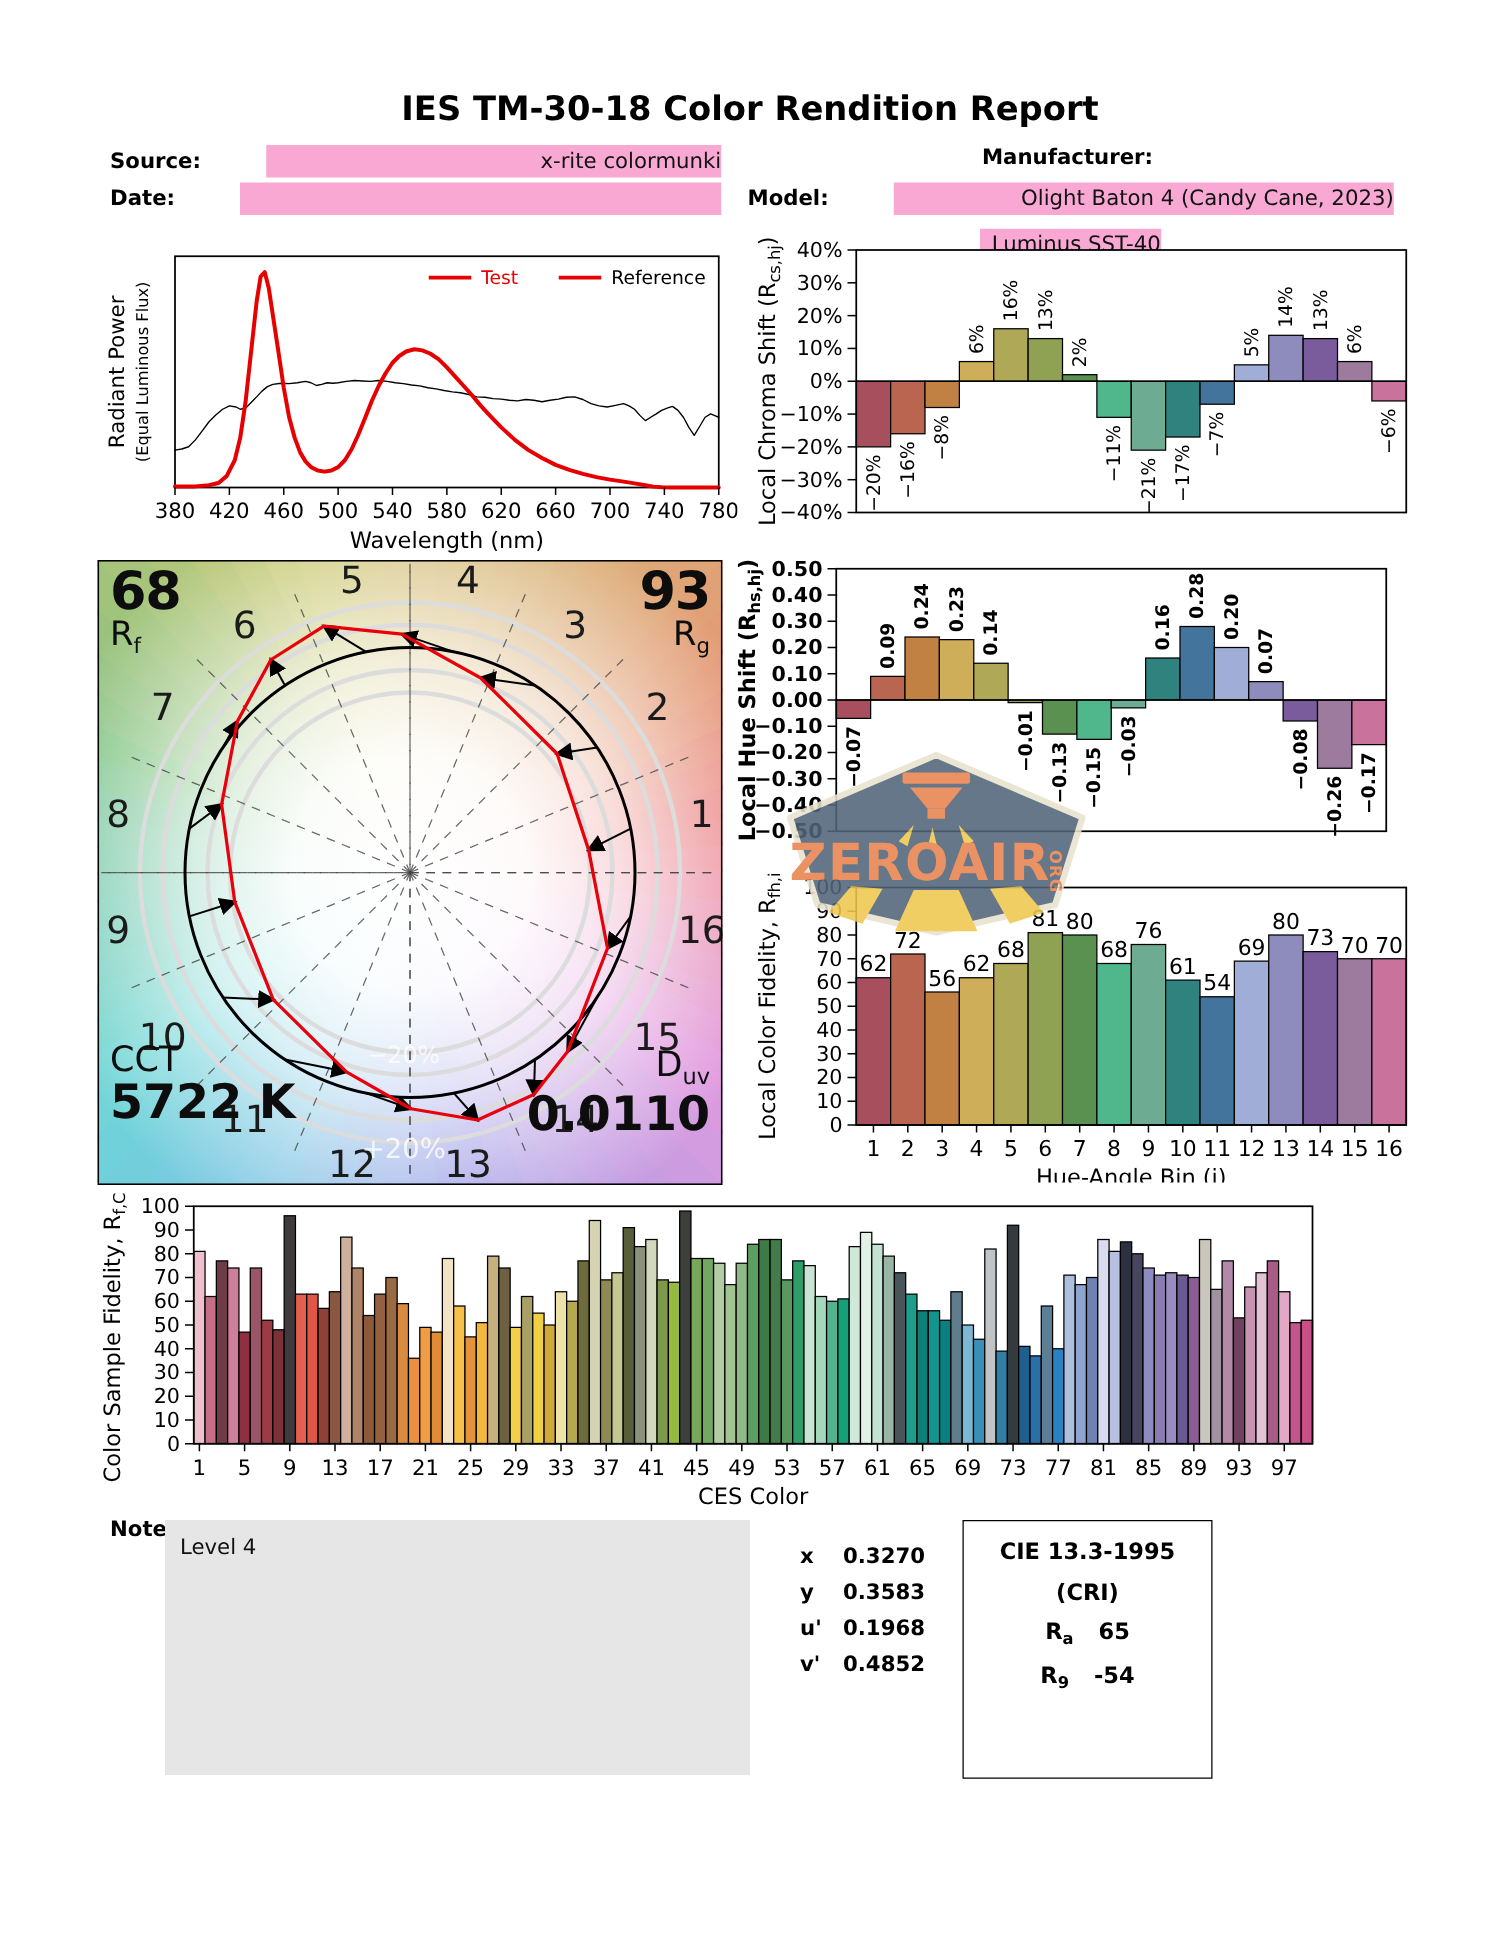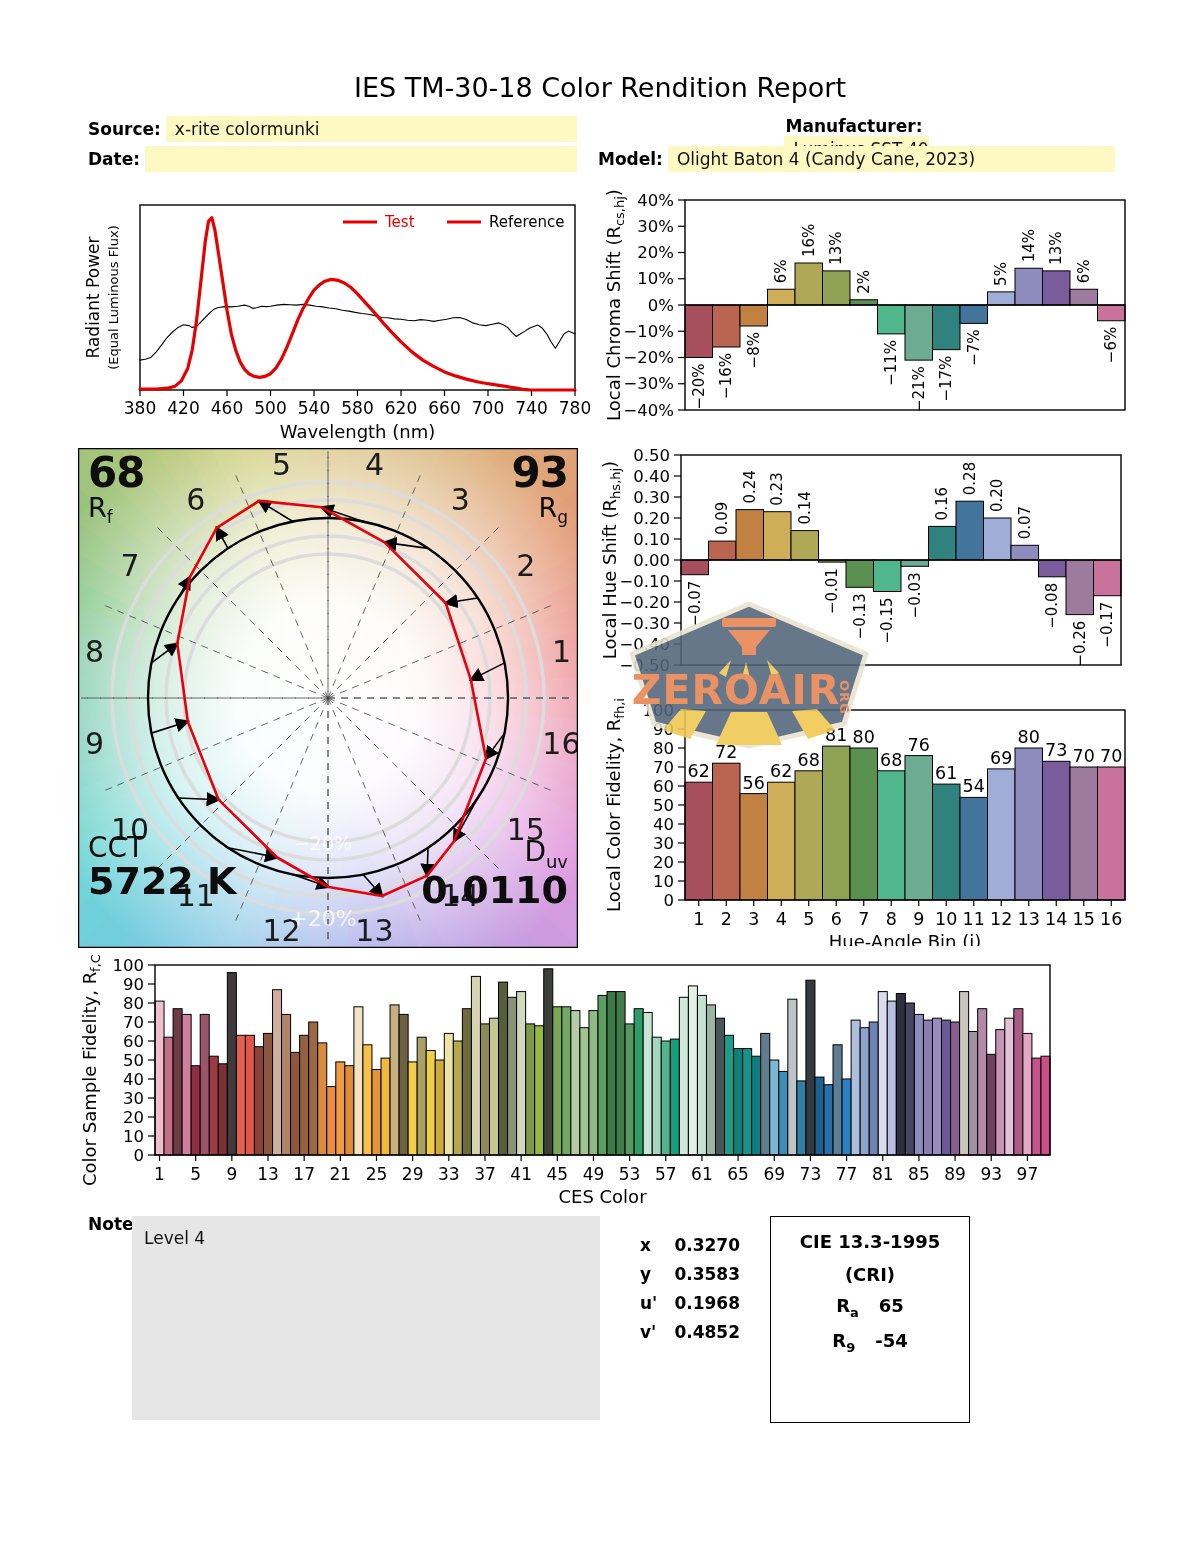"IES TM-30-18 Color Rendition Report" .title { font-weight: normal -> bold }
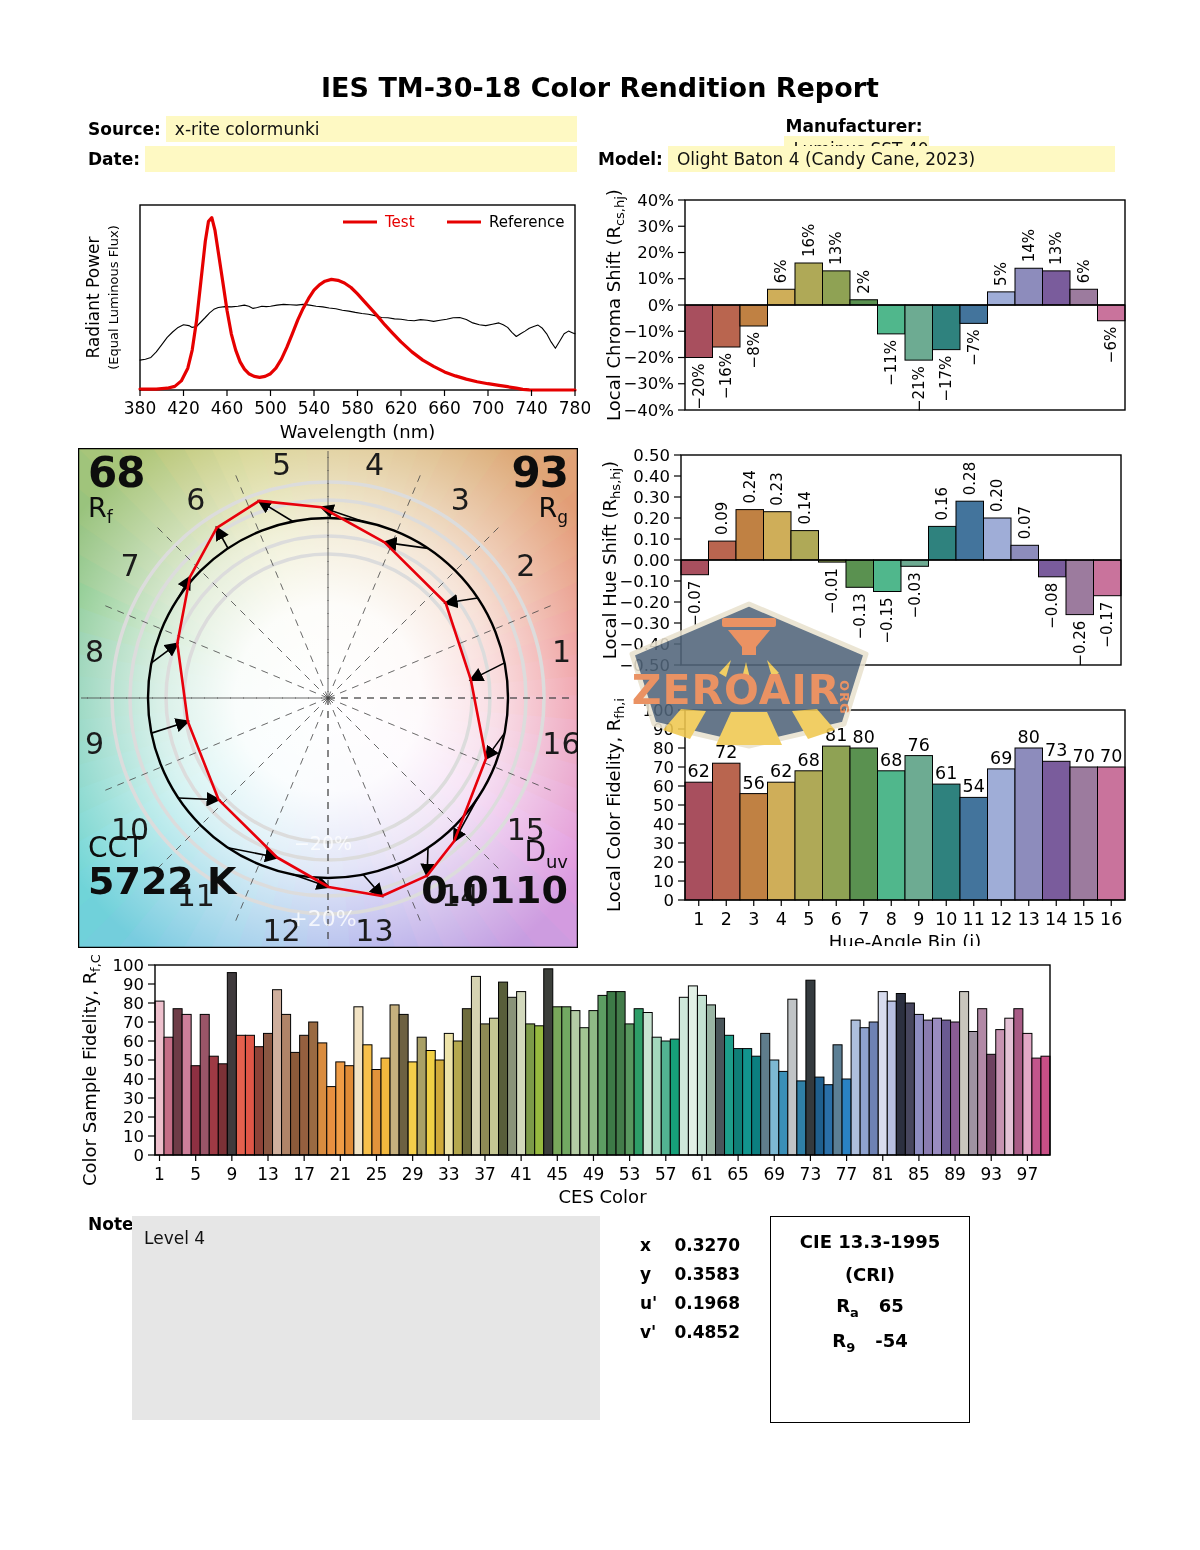"Source:" .field { gap: none -> 47px }
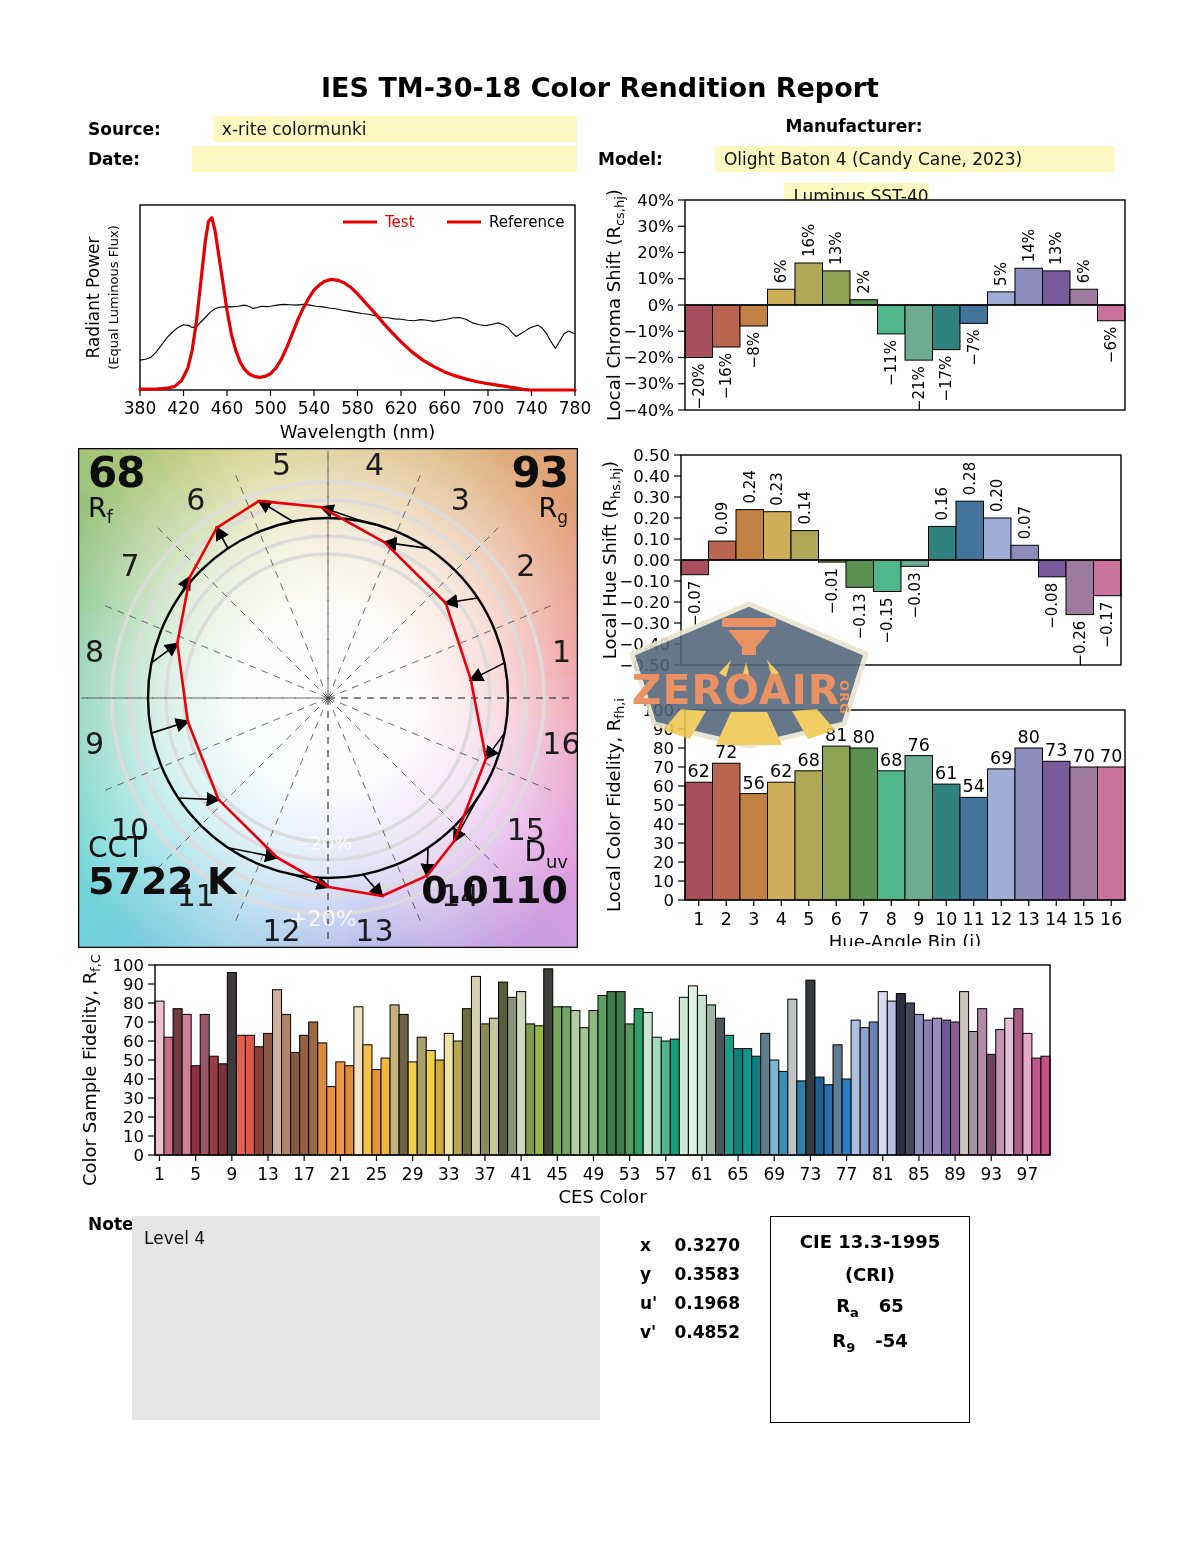"x-rite colormunki" .fbox { background: #fef9c3 -> #f9a8d4; text-align: none -> right }
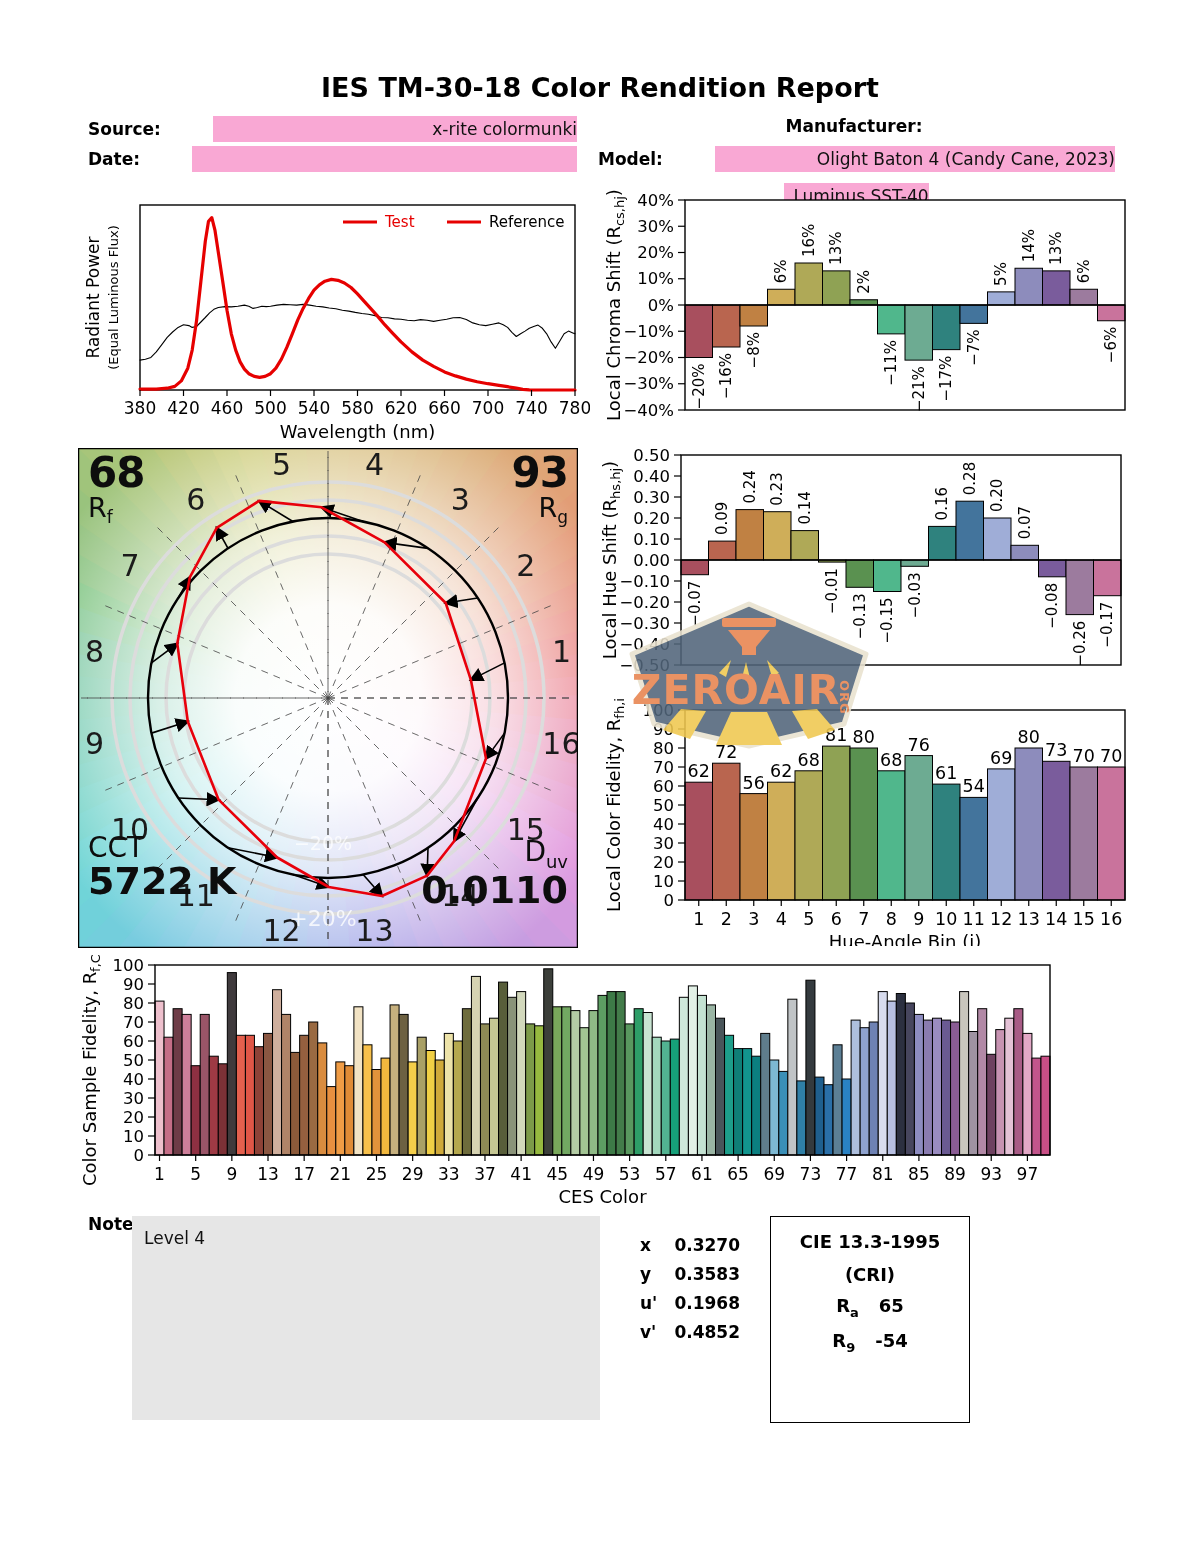"0.50" div.chart { font-weight: none -> bold; left: 594px -> 582px }
